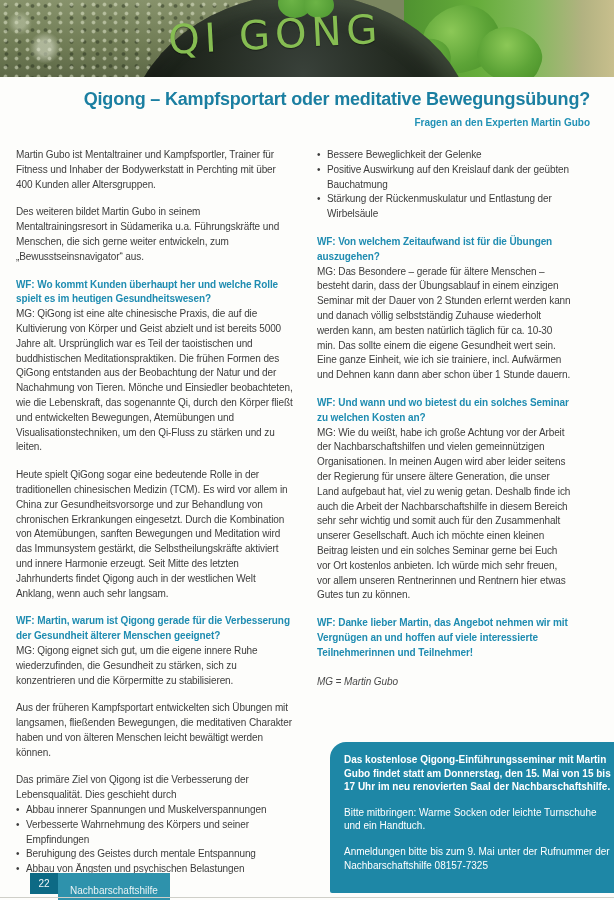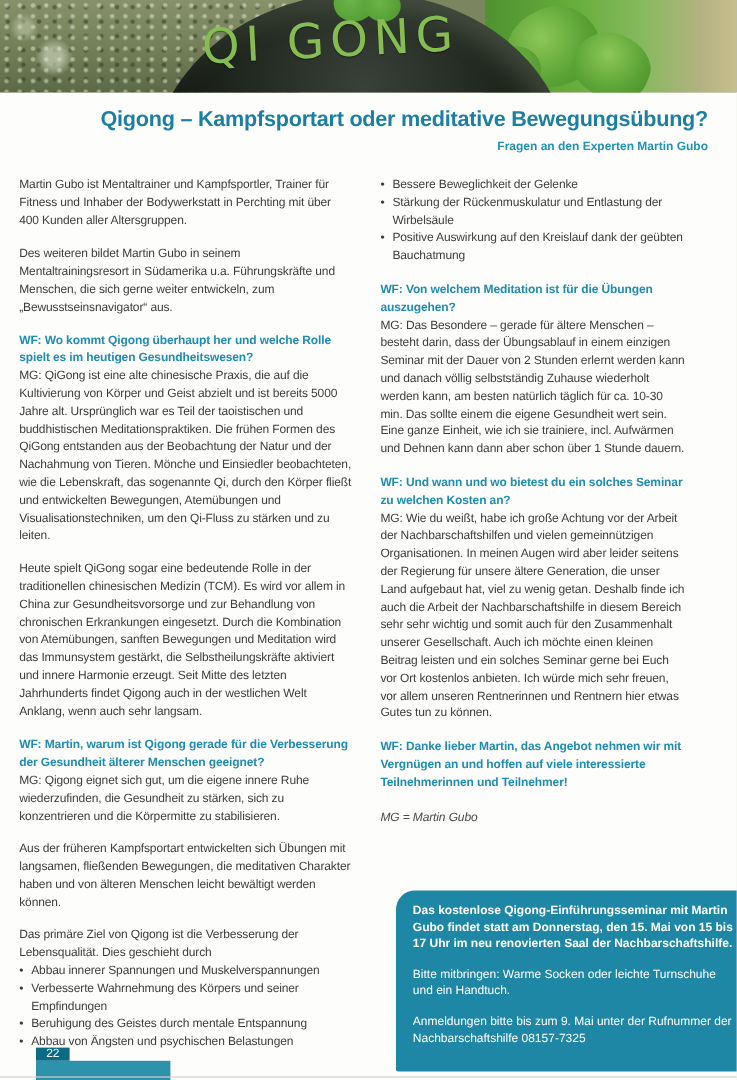"Stärkung der Rückenmuskulatur und" div.bullet { order: before "Positive Auswirkung auf den Kreislauf" -> after "Positive Auswirkung auf den Kreislauf" }
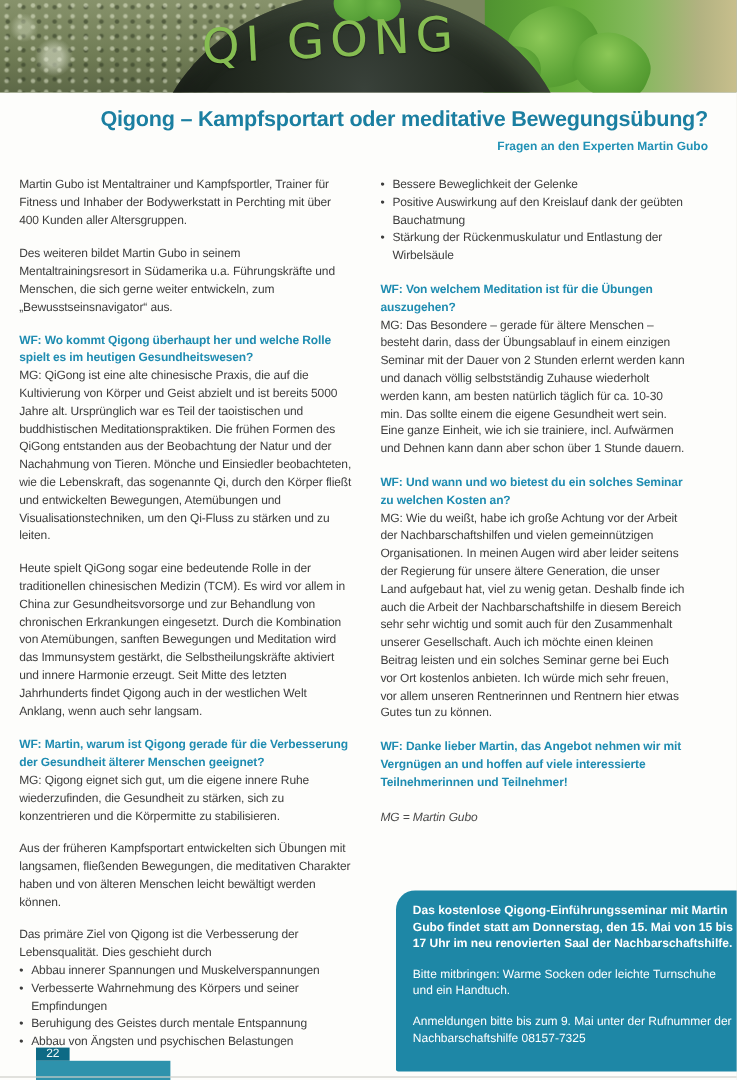"WF: Von welchem Meditation ist" p.q { text: Meditation -> Zeitaufwand }
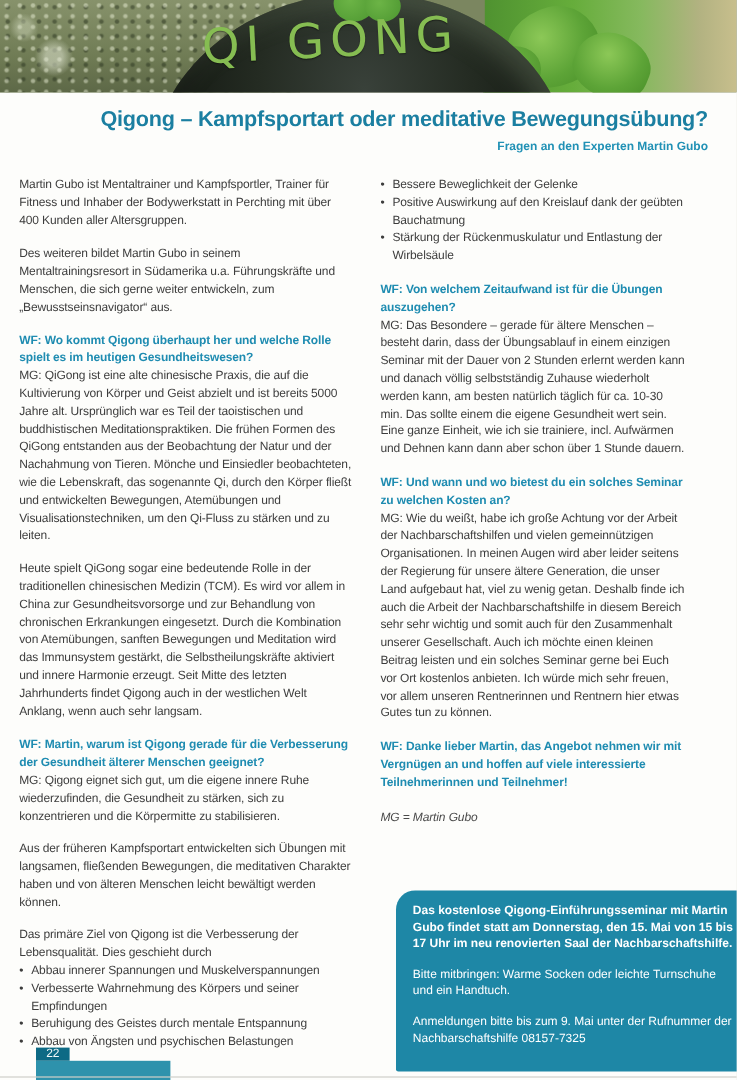"WF: Wo kommt Qigong überhaupt" p.q { text: Qigong -> Kunden }
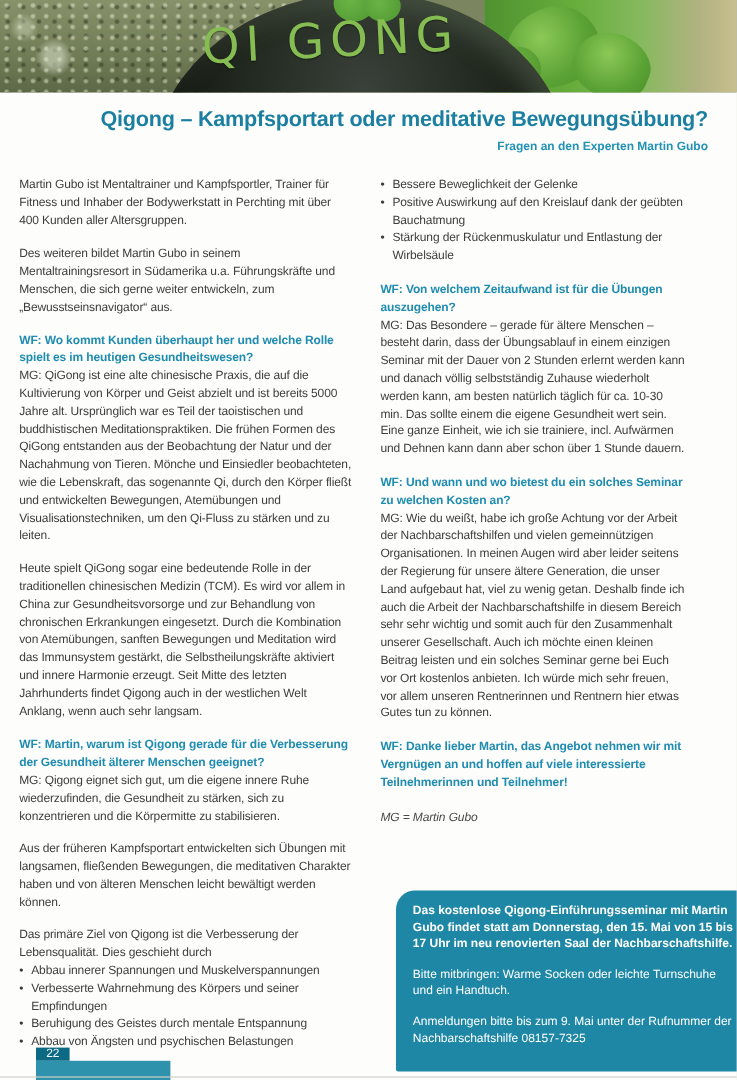"22" .footer { flex-direction: column -> none }
